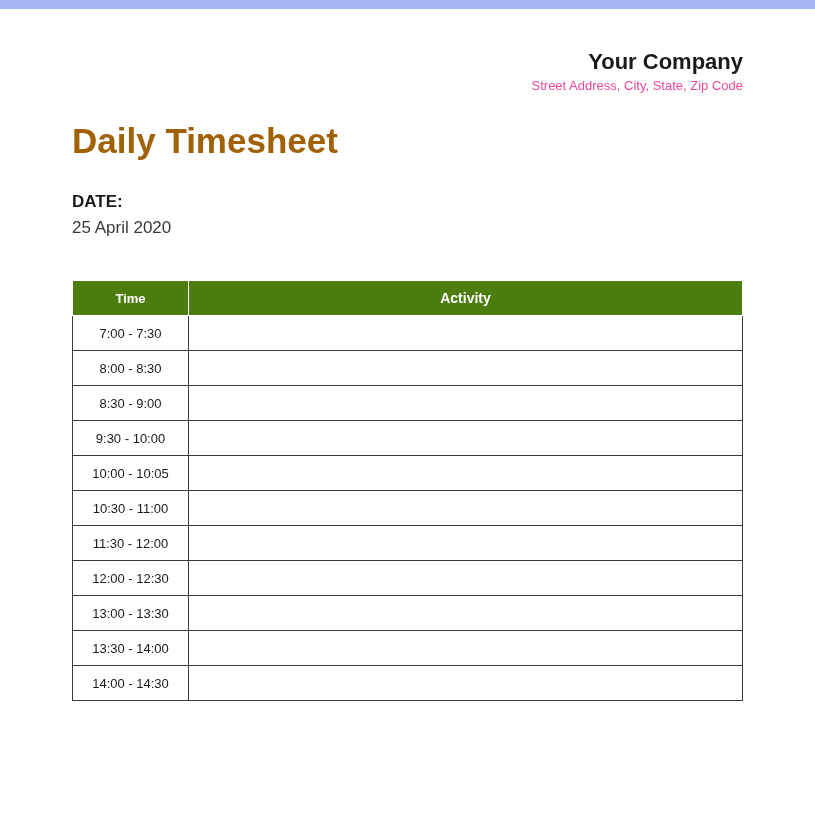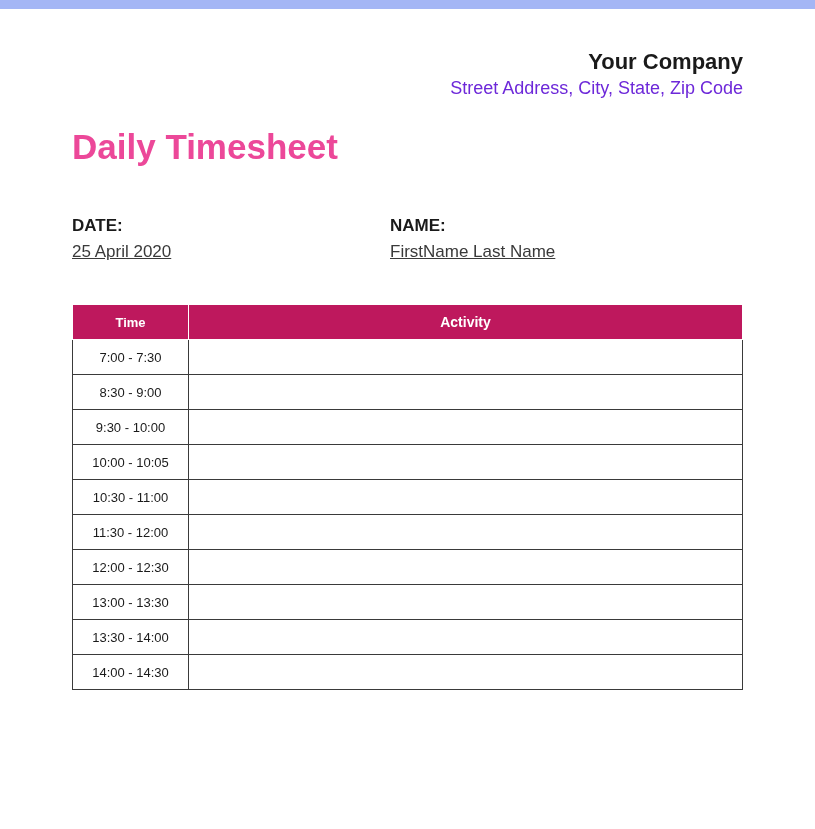"Street Address, City, State, Zip" .company-address { color: #6d28d9 -> #ec4899; font-size: 18px -> 13px }
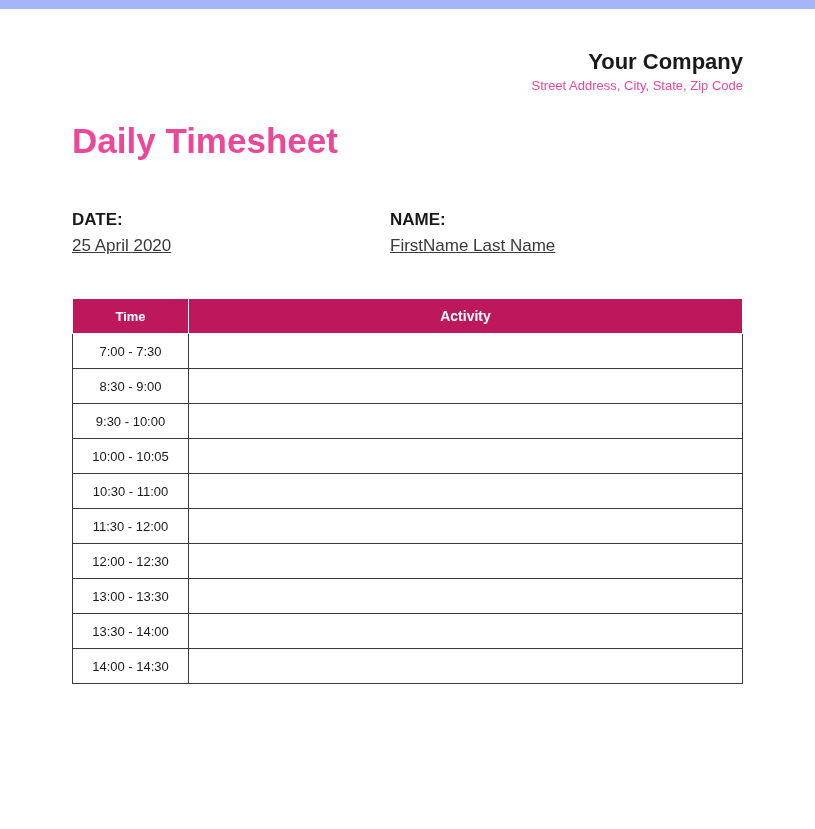"Daily Timesheet" .page-title { color: #ec4899 -> #a16207; margin-bottom: 49px -> 15px }
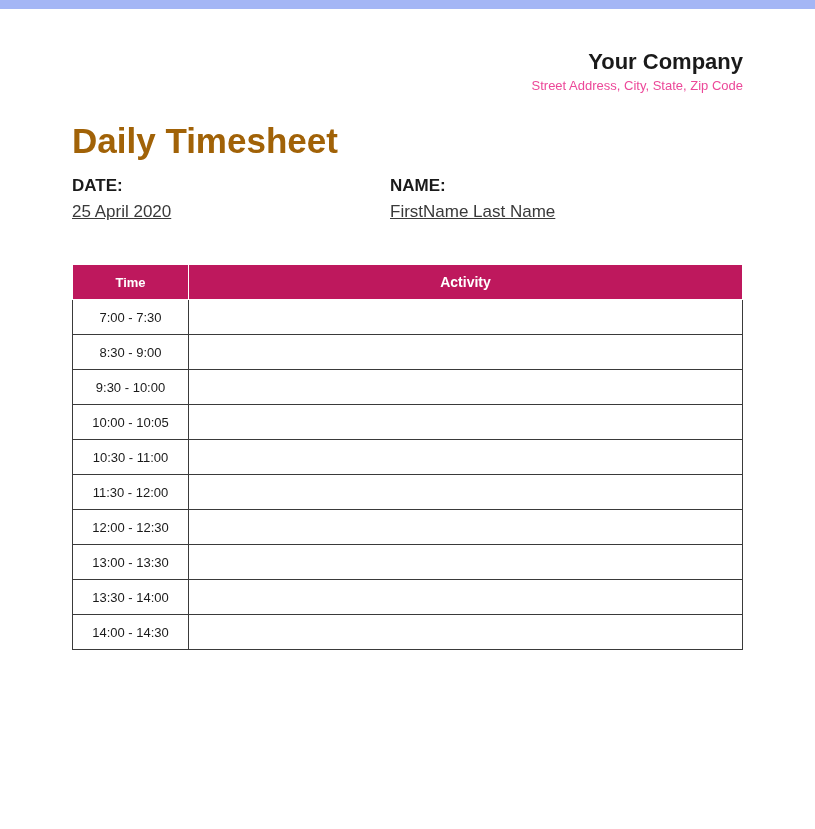"DATE:" .info-block { margin-top: none -> 16px }
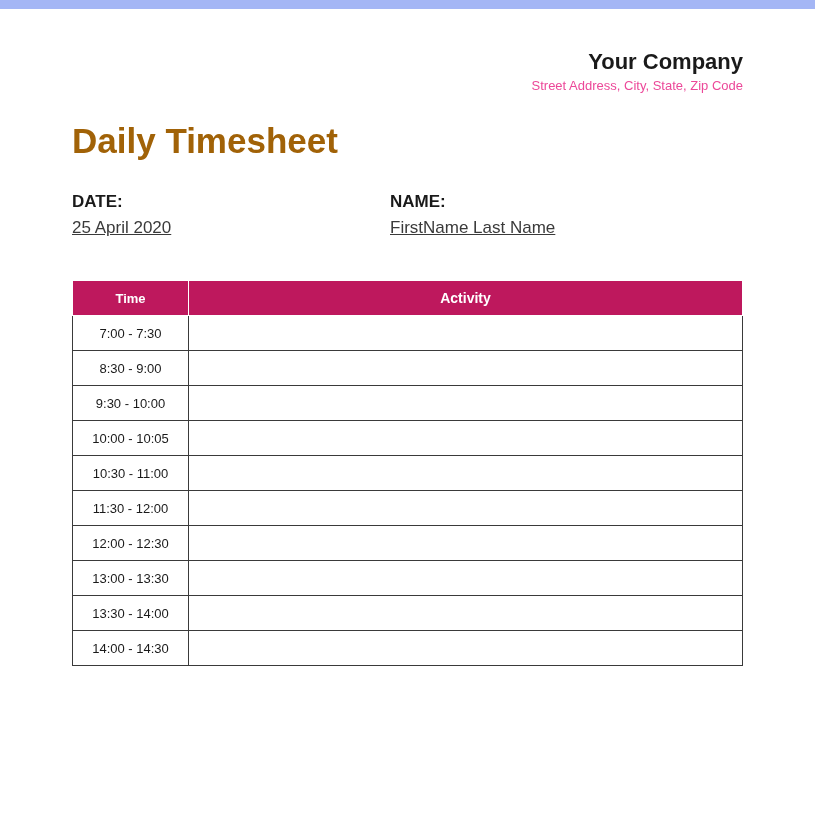"NAME:" div.info-block { html: <div> <div>NAME:</div> <div>FirstName Last Name</div> </div> -> none }
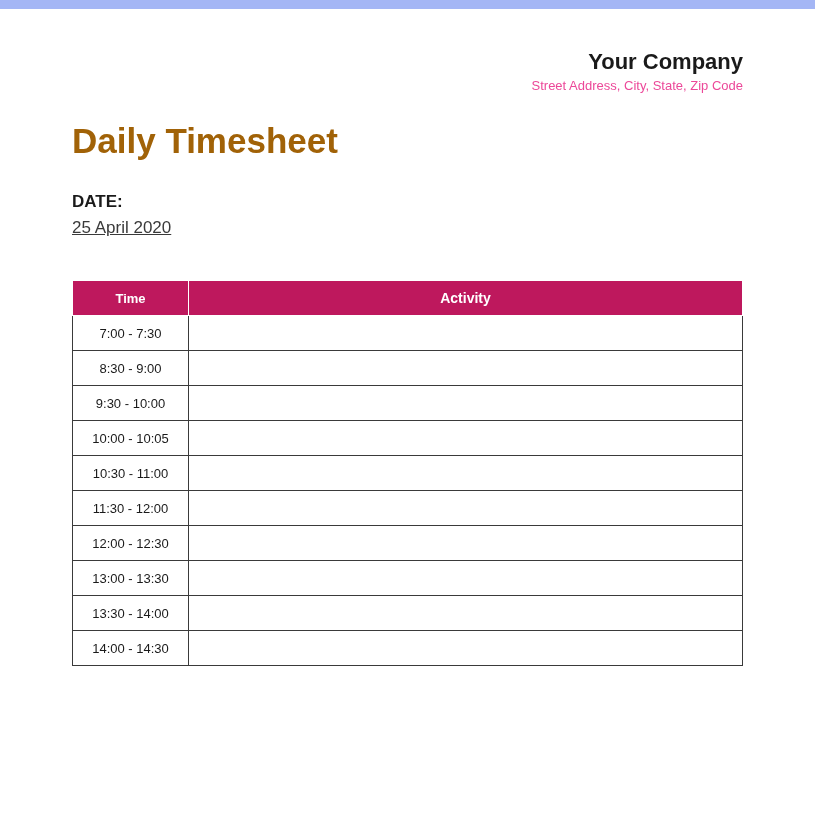"25 April 2020" .info-value { text-decoration: underline -> none }
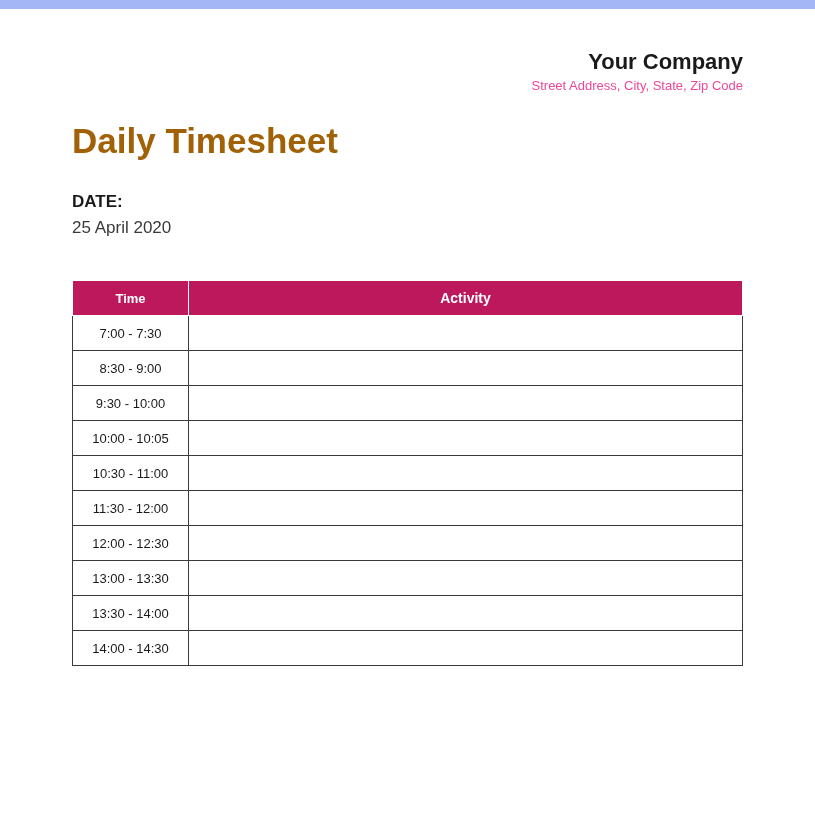"Time" .timesheet-table th { background: #be185d -> #4d7c0f }
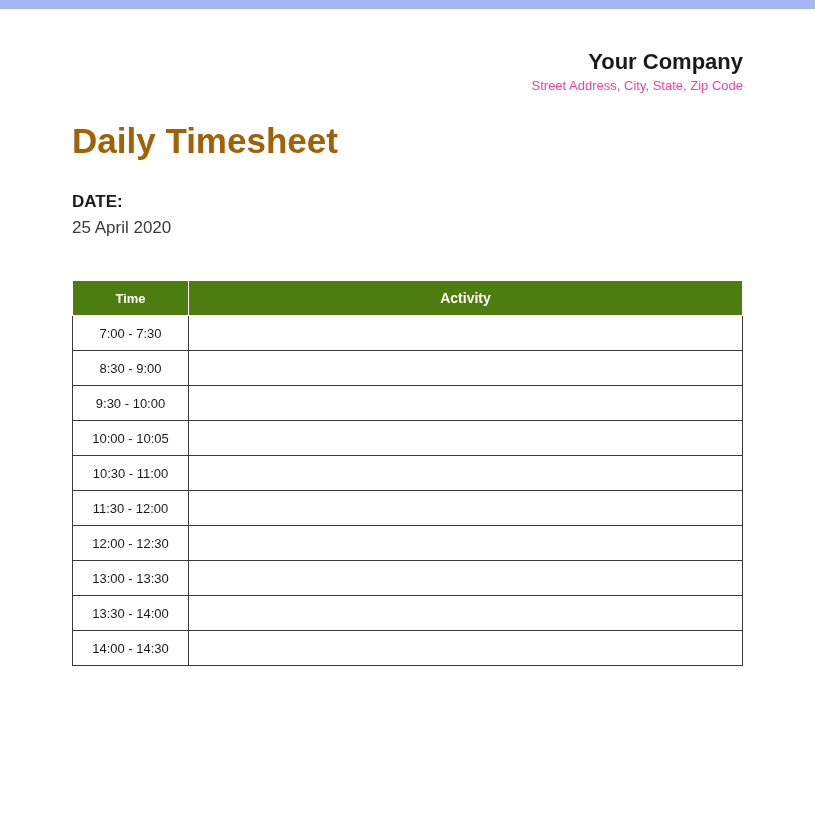"8:00 - 8:30" tr { html: none -> <tr> <td>8:00 - 8:30</td> <td></td> </tr> }
